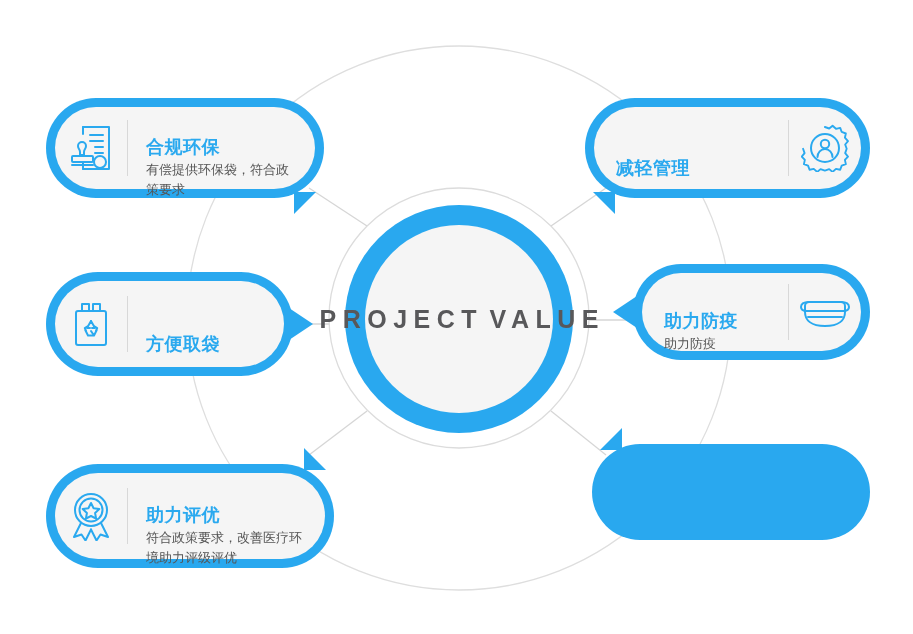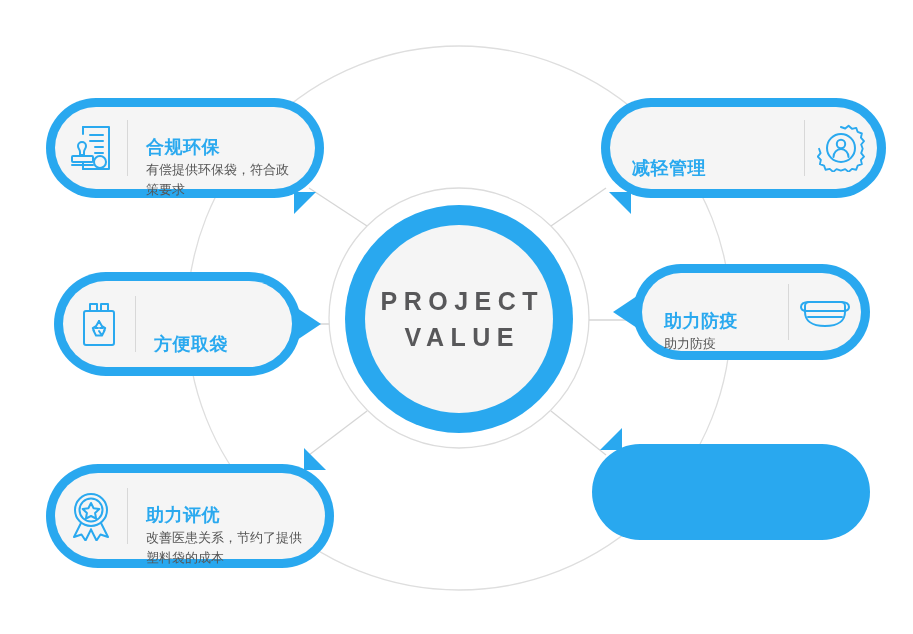"减轻管理" #card-manage { left: 601px -> 585px }
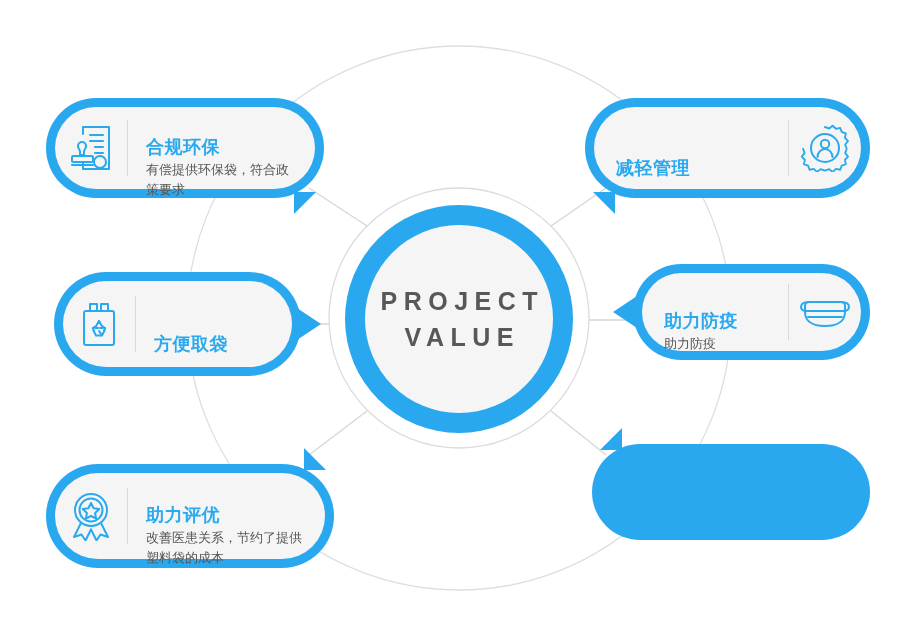"PROJECT" .hub-inner { flex-direction: column -> row }
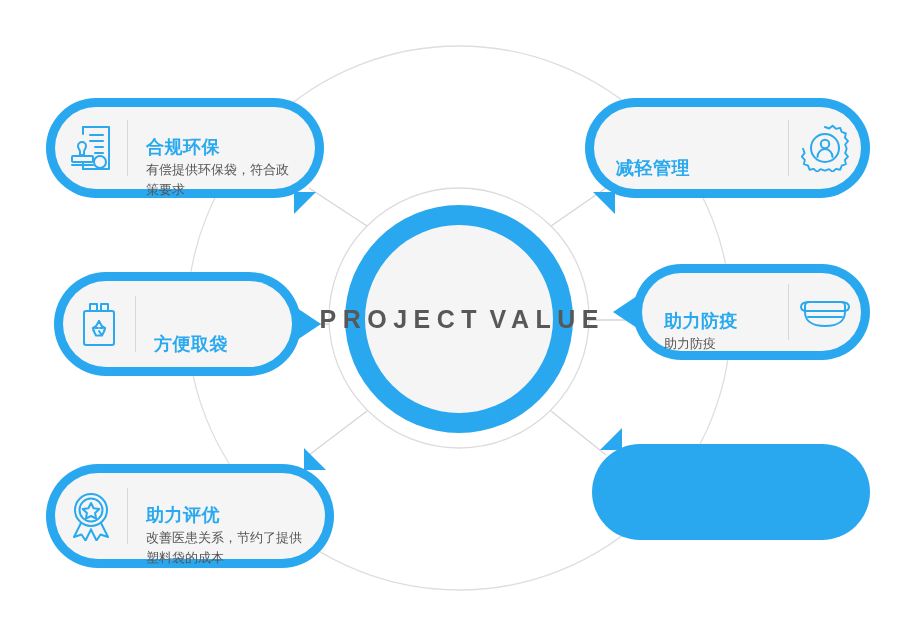"方便取袋" #card-bag { left: 54px -> 46px }
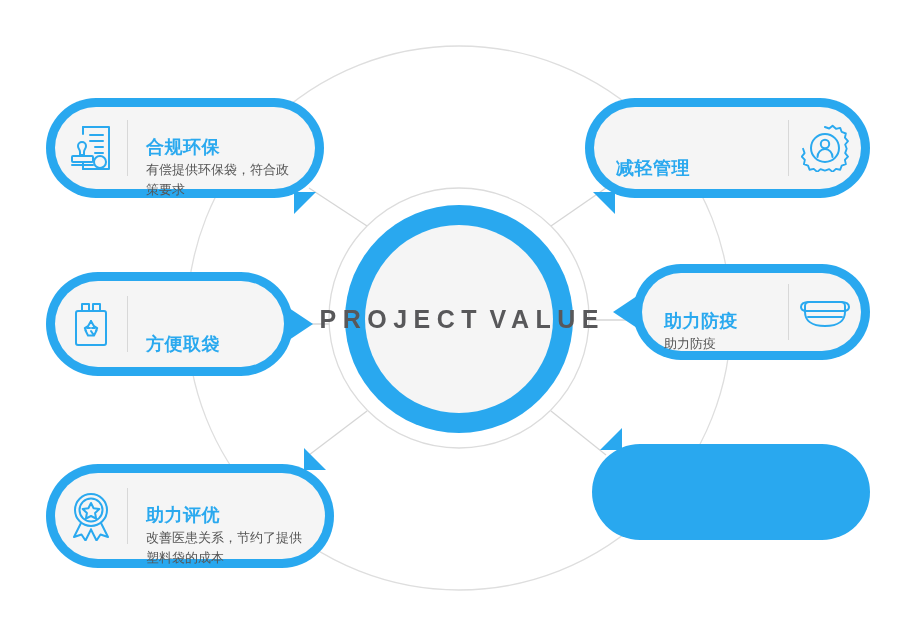"改善医患关系，节约了提供塑料袋的成本" div.card-desc { text: 改善医患关系，节约了提供塑料袋的成本 -> 符合政策要求，改善医疗环境助力评级评优 }
